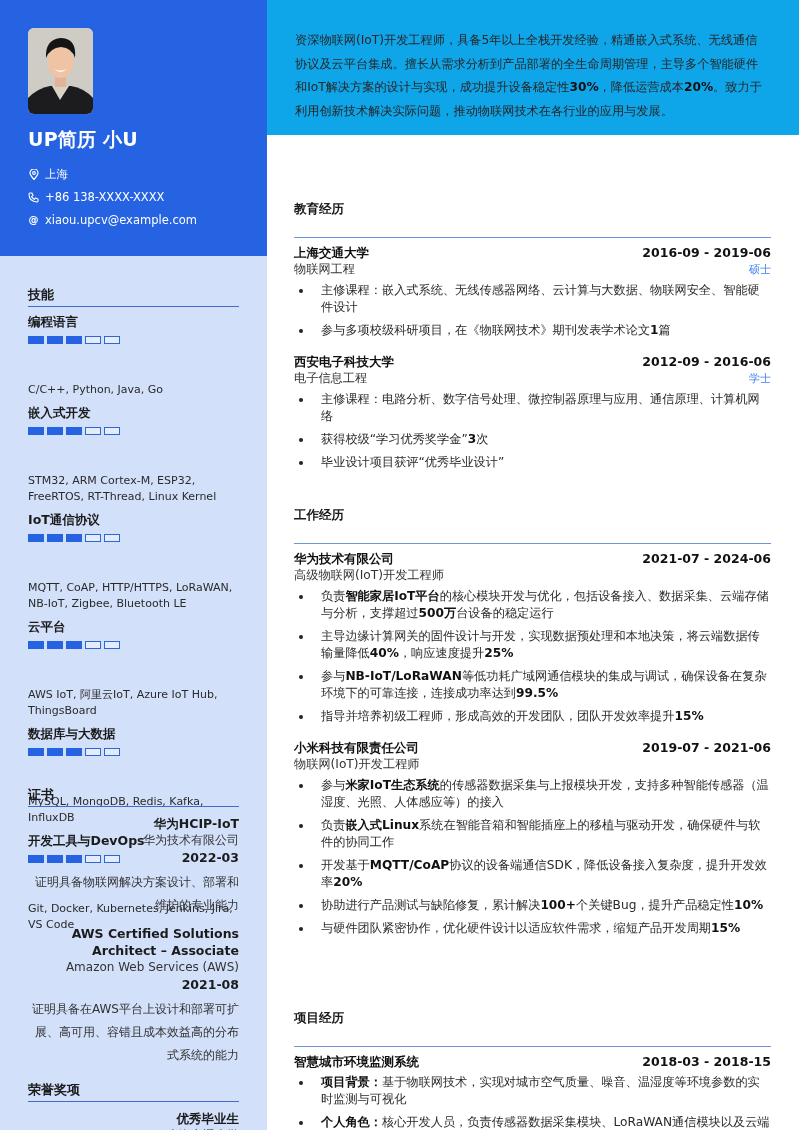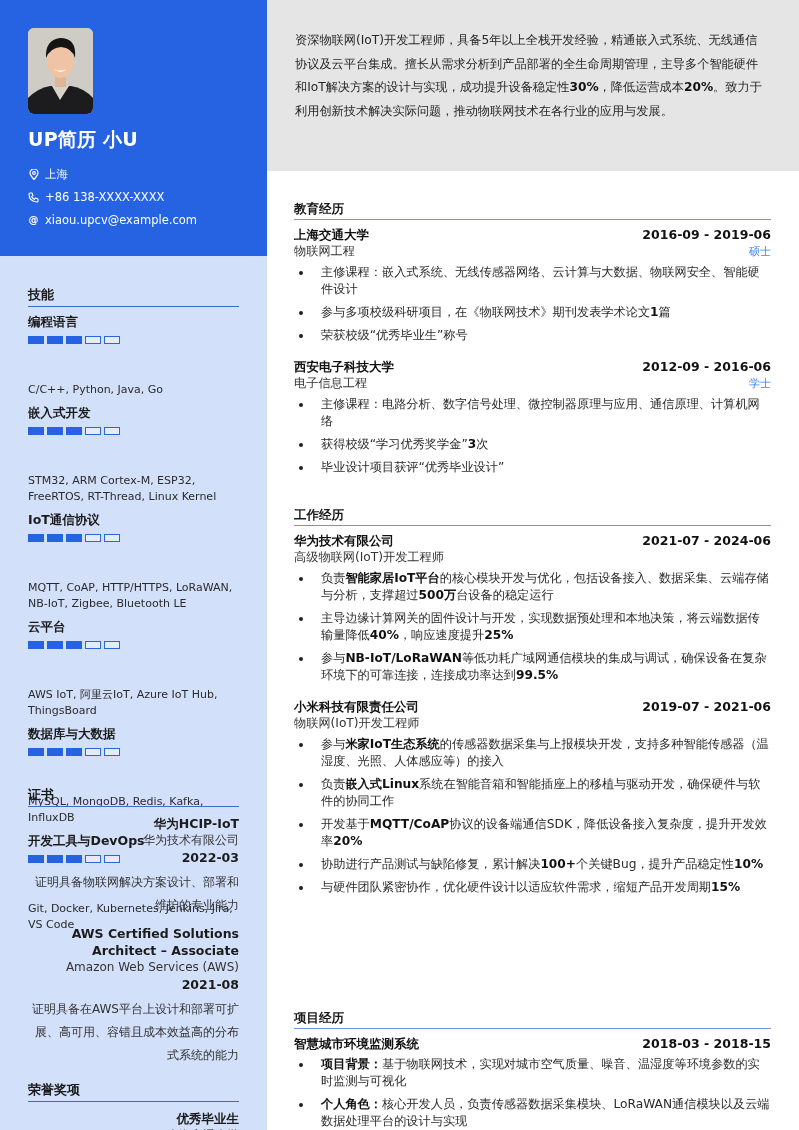"资深物联网(IoT)开发工程师，具备5年以上全栈开发经验，精通嵌入式系统、无线通" .summary { background: #e5e5e5 -> #0ea5e9; height: 171px -> 135px }
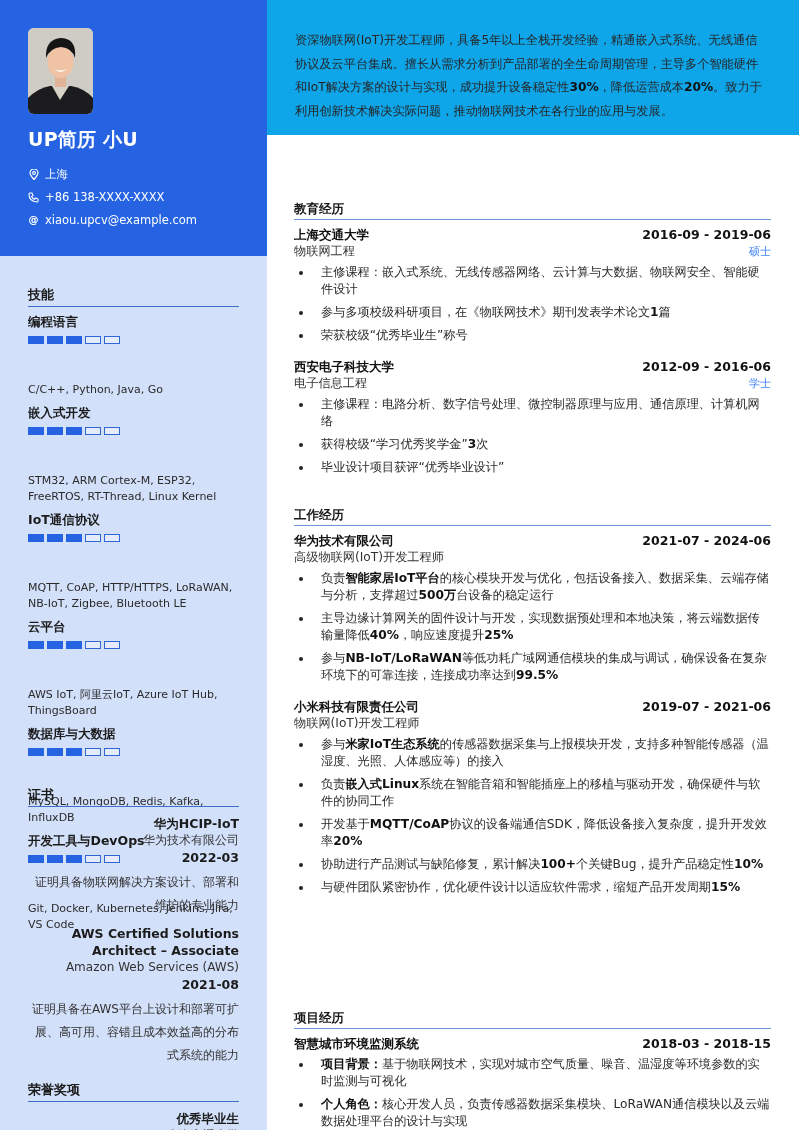"教育经历" .sec-title { padding-bottom: 1px -> 19px }
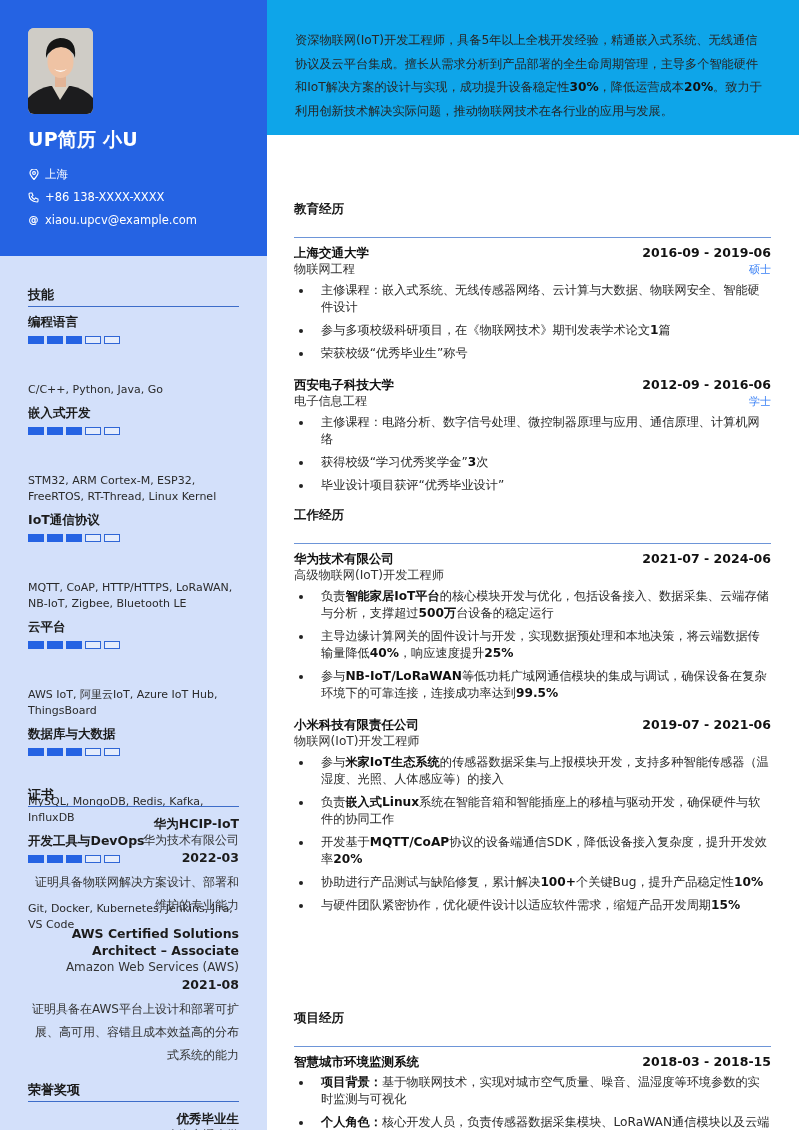"荣获校级“优秀毕业生”称号" li { html: <li><span>荣获校级“优秀毕业生”称号</span></li> -> none }
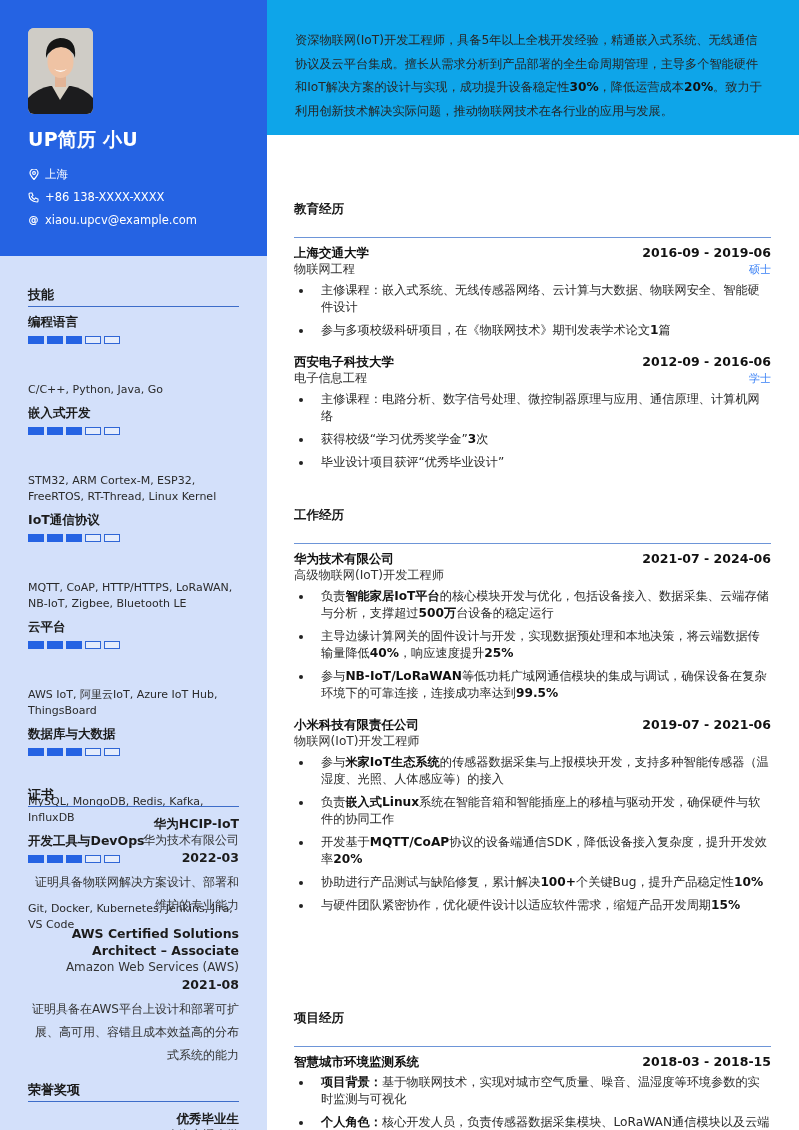"指导并培养初级工程师，形成高效的开发团队，团队开发效率提升15%" li { html: none -> <li><span>指导并培养初级工程师，形成高效的开发团队，团队开发效率提升</span><b>15%</b></li> }
